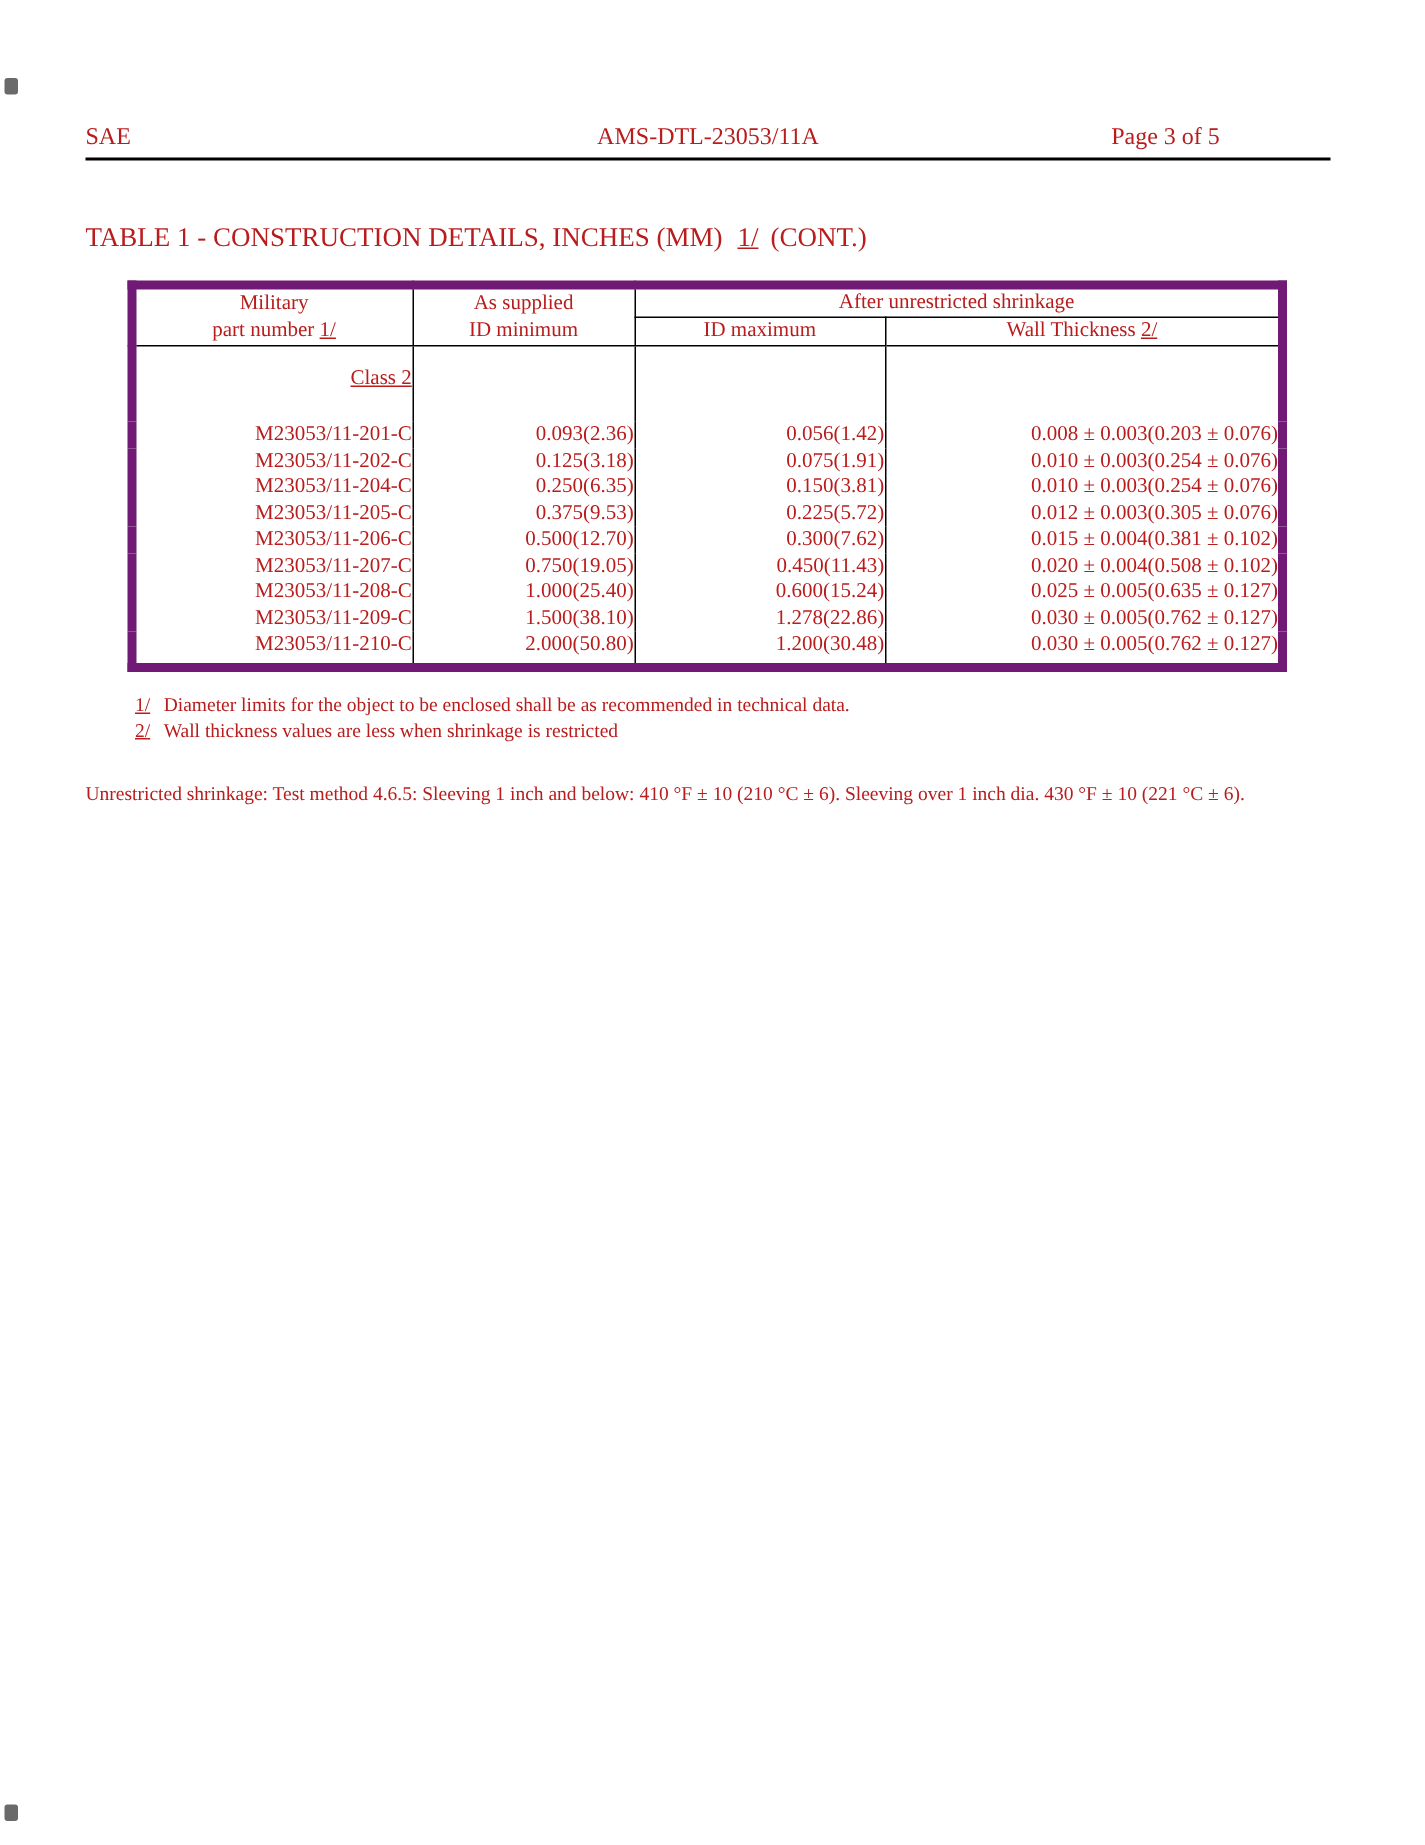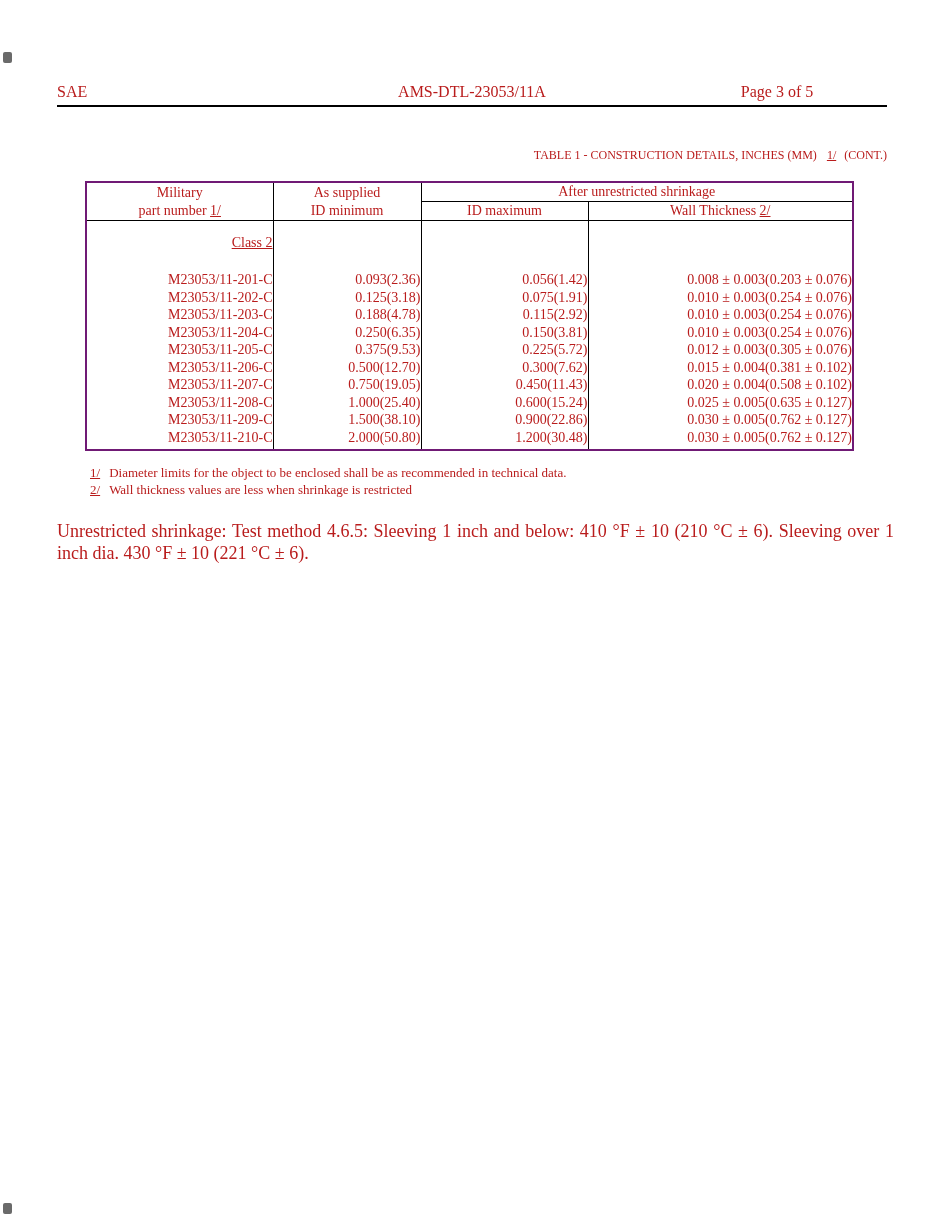"TABLE 1 - CONSTRUCTION DETAILS," .table-title { font-size: 12px -> 18px; text-align: right -> left }
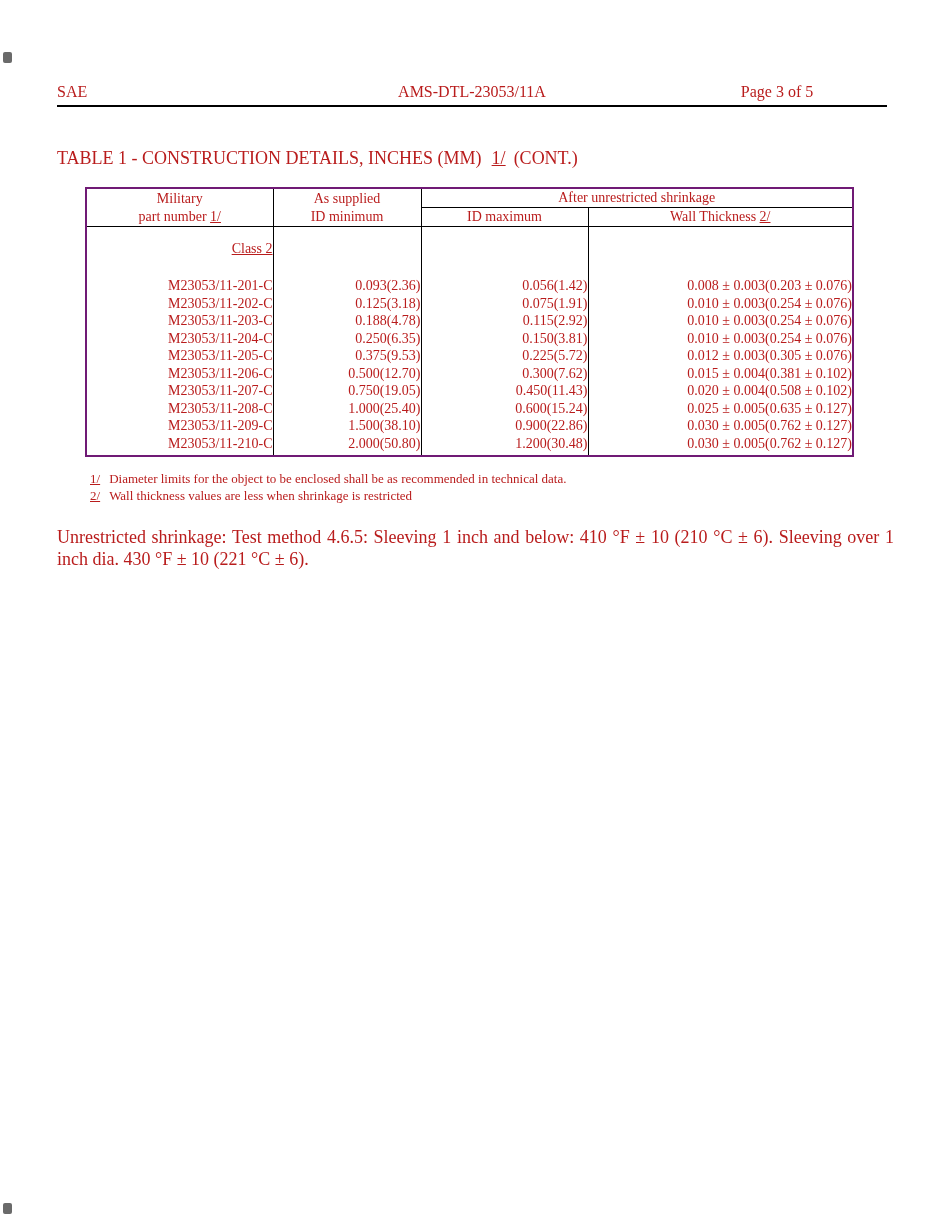"Military" .spec-table { border: 2px solid #701a75 -> 6px solid #701a75 }
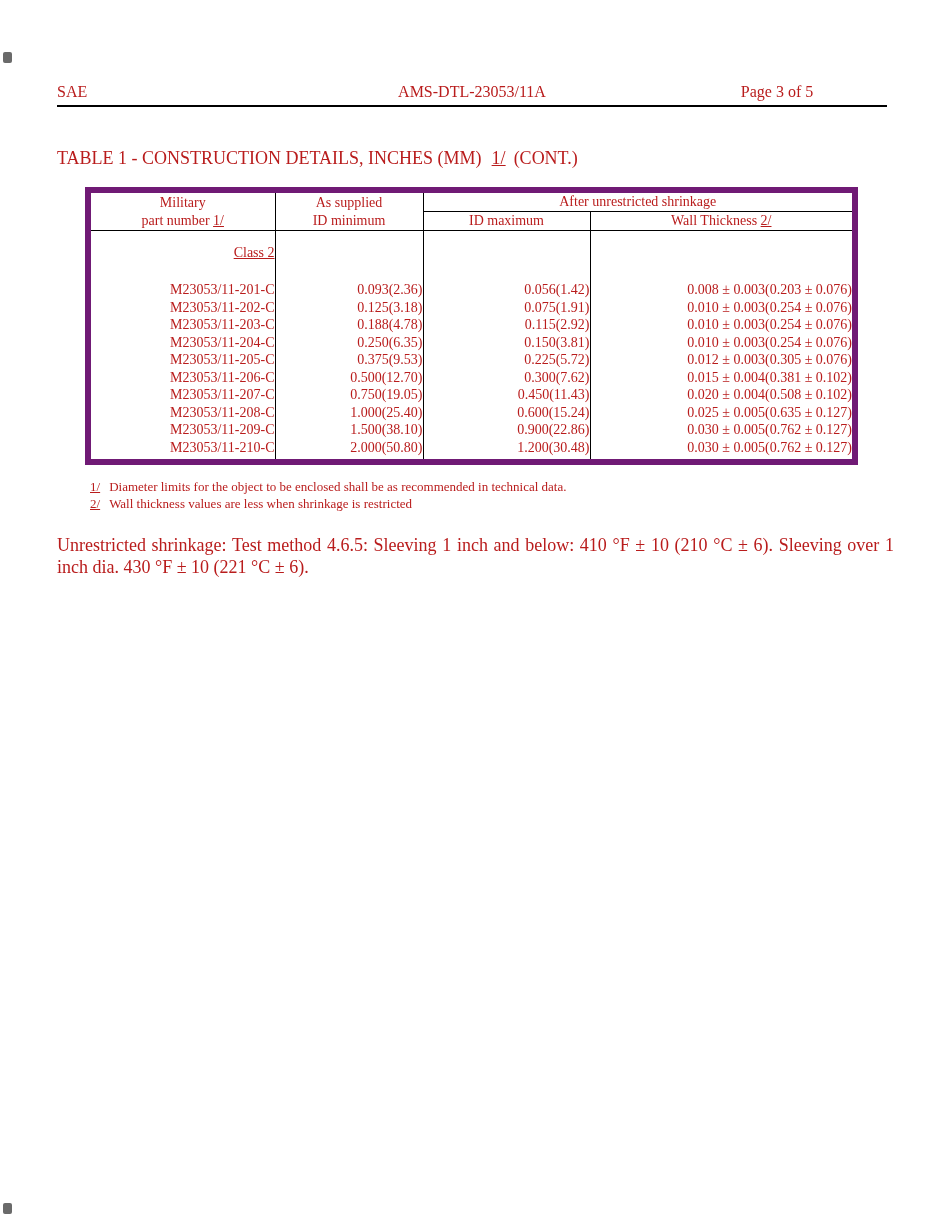"M23053/11-203-C" tr { html: <tr> <td>M23053/11-203-C</td> <td>0.188(4.78)</td> <td>0.115(2.92)</td> <td>0.010 ± 0.003(0.254 ± 0.076)</td> </tr> -> none }
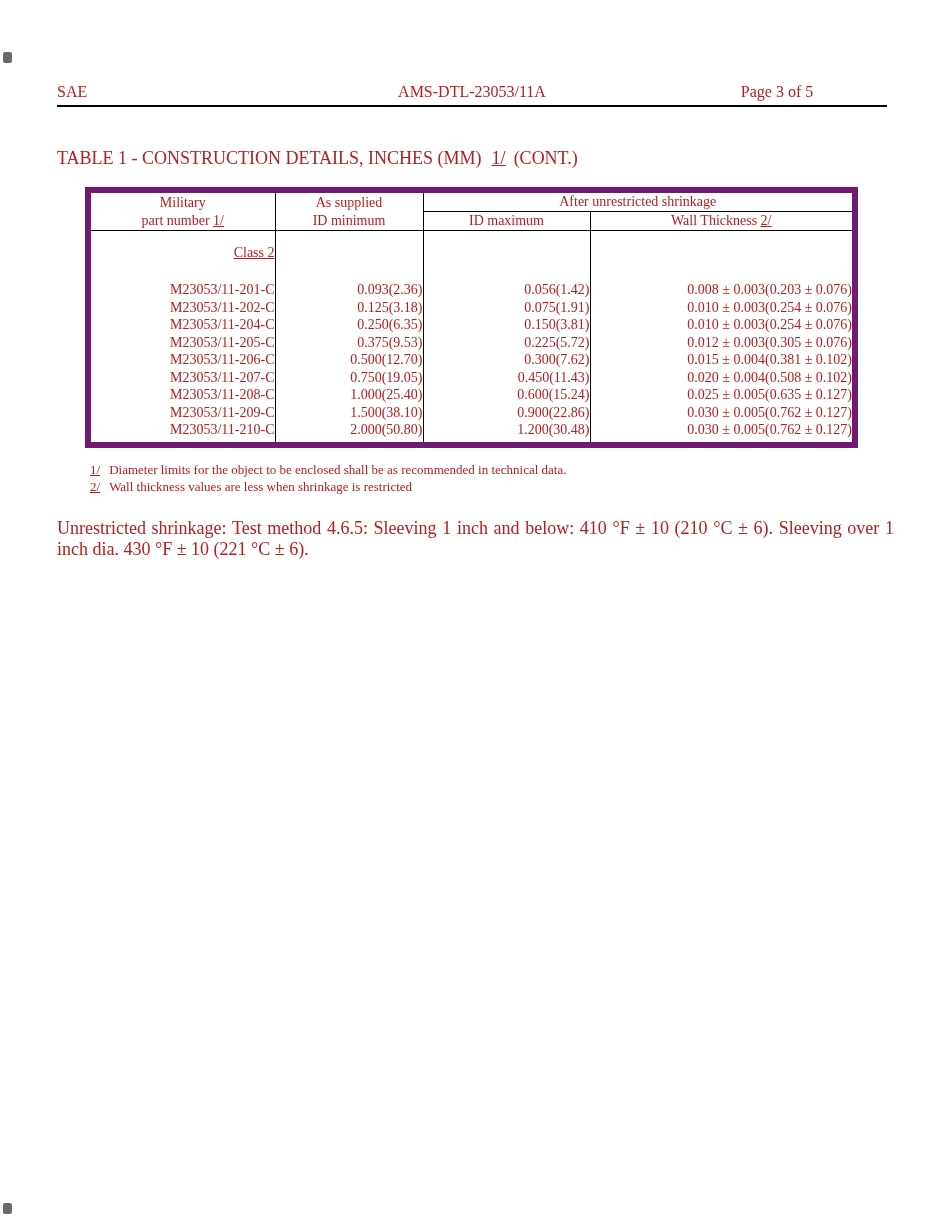"0.900(22.86)" td.cell-id_max { text: 0.900 -> 1.278 }
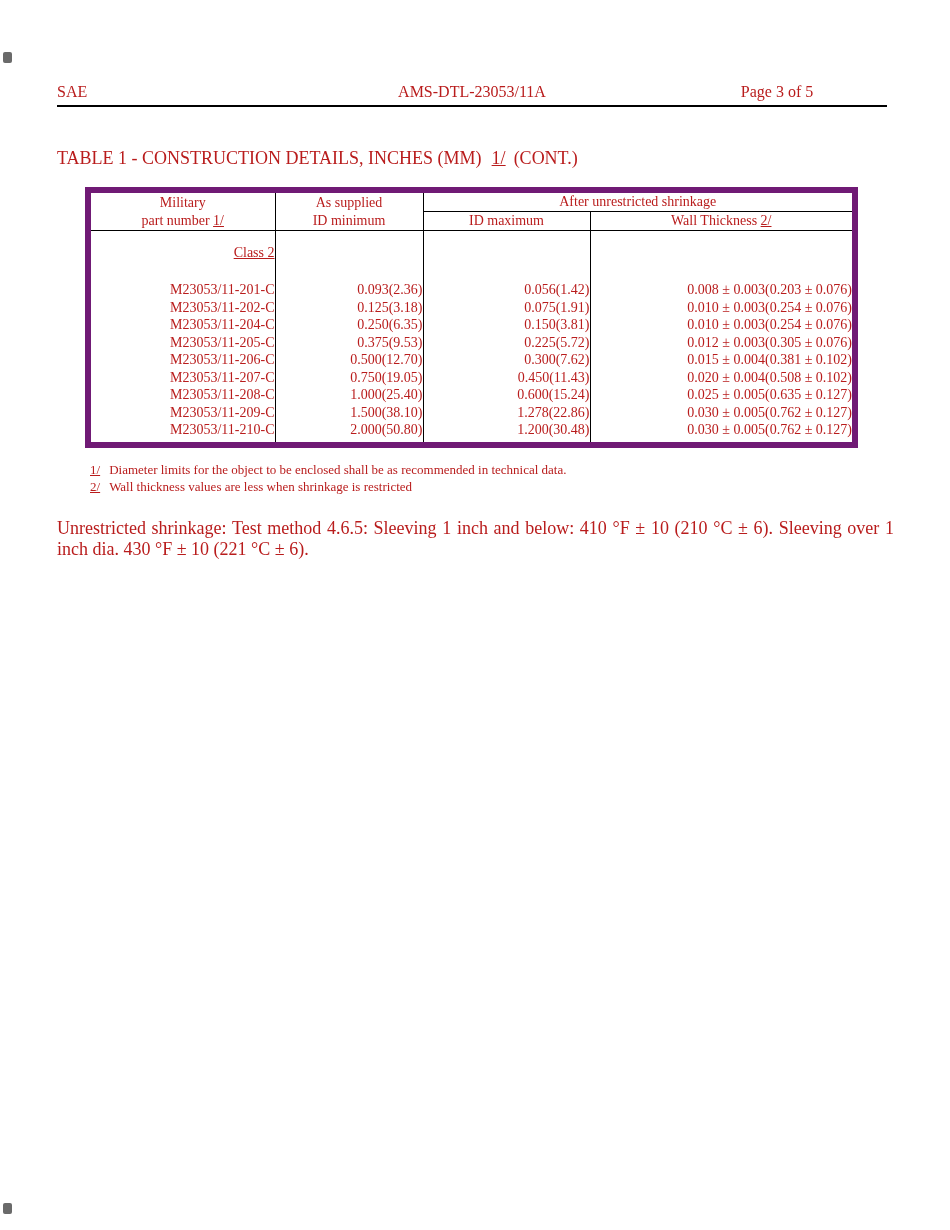"Unrestricted shrinkage: Test method" .body-text { font-size: 18px -> 13px }
